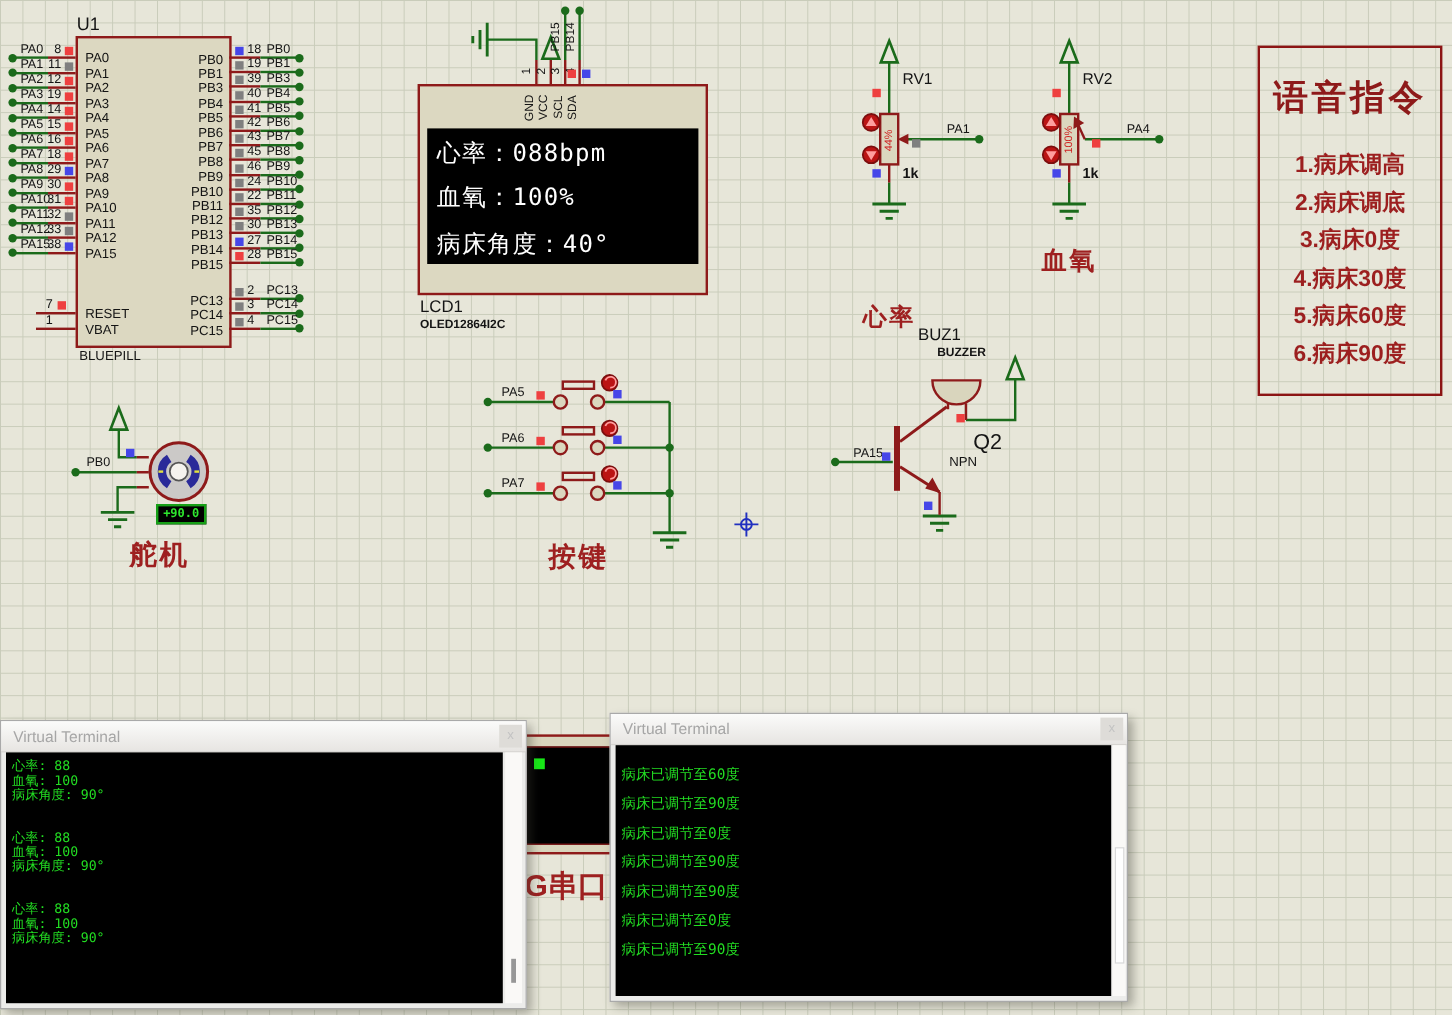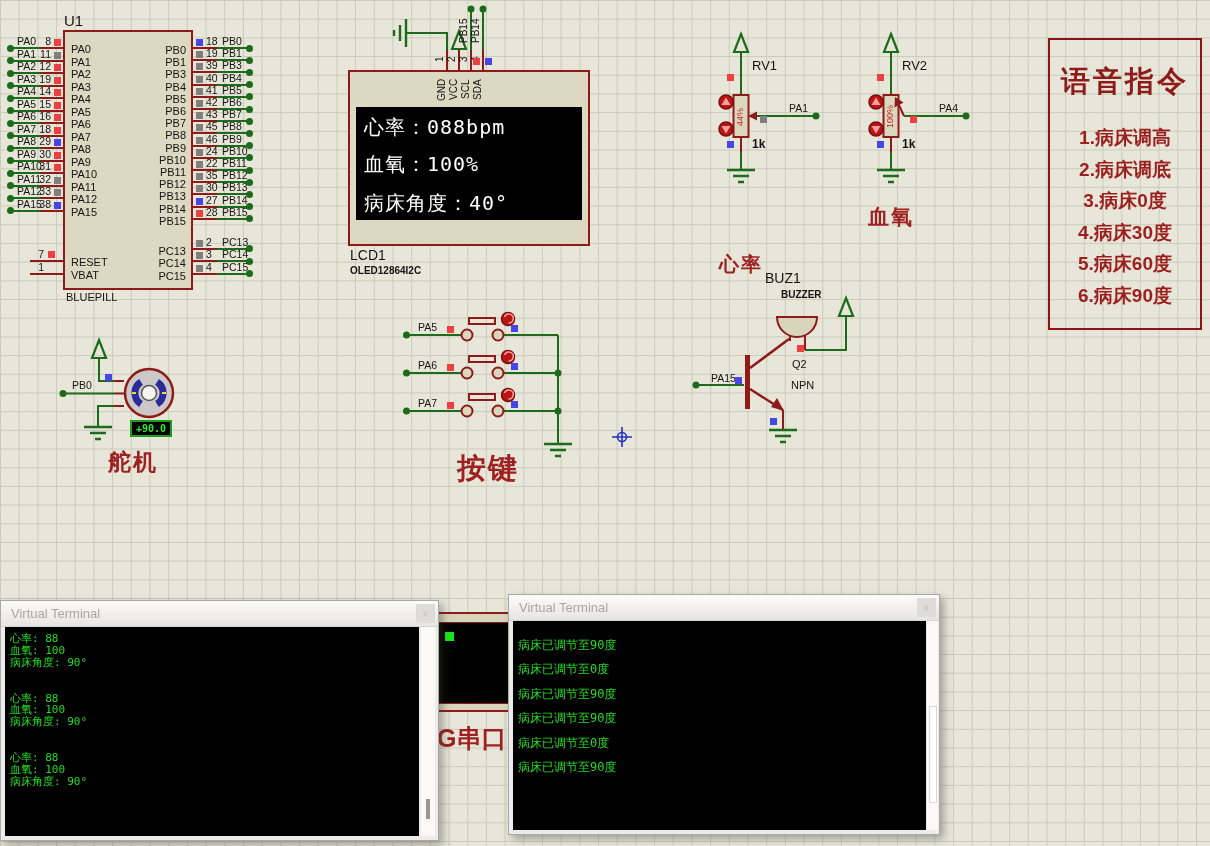"Q2" div.blacklab { font-size: 11px -> 18px; left: 792px -> 811px }
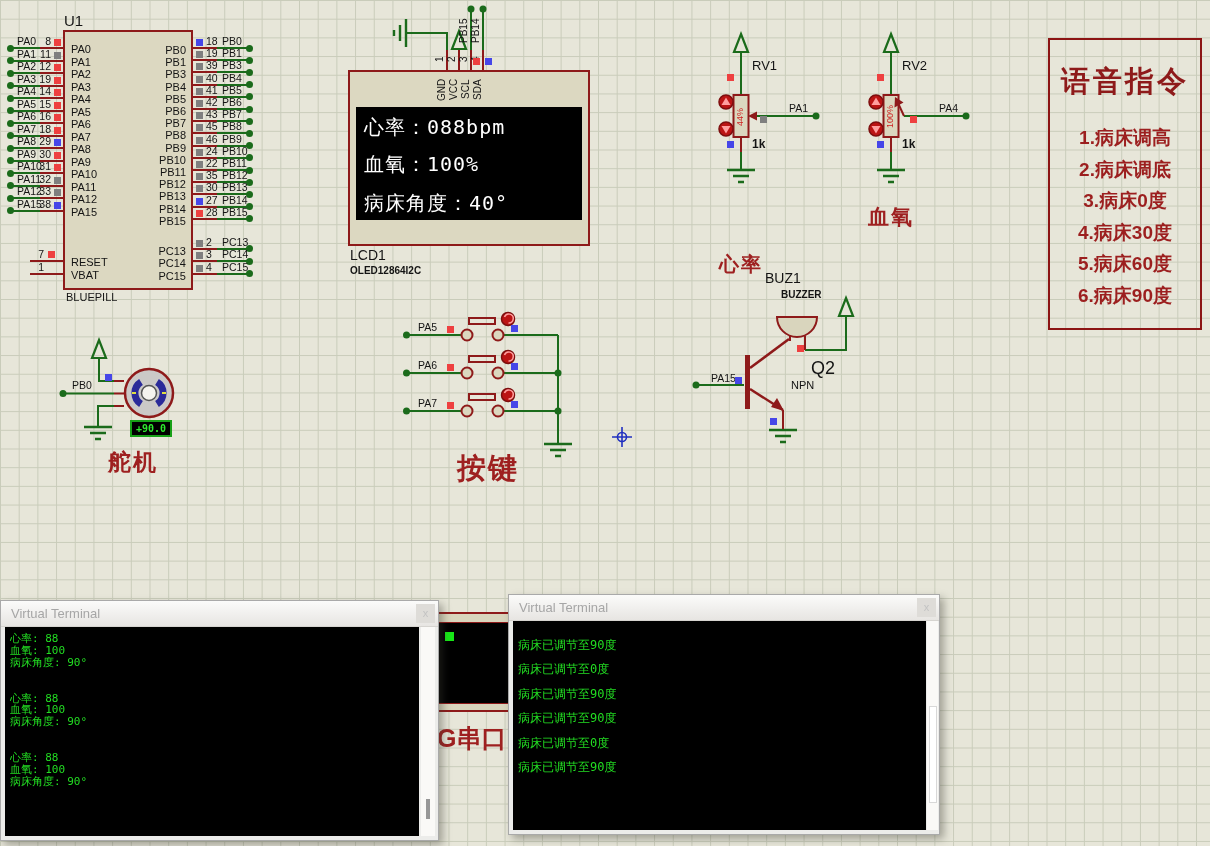"按键" div.cap { font-size: 29px -> 23px }
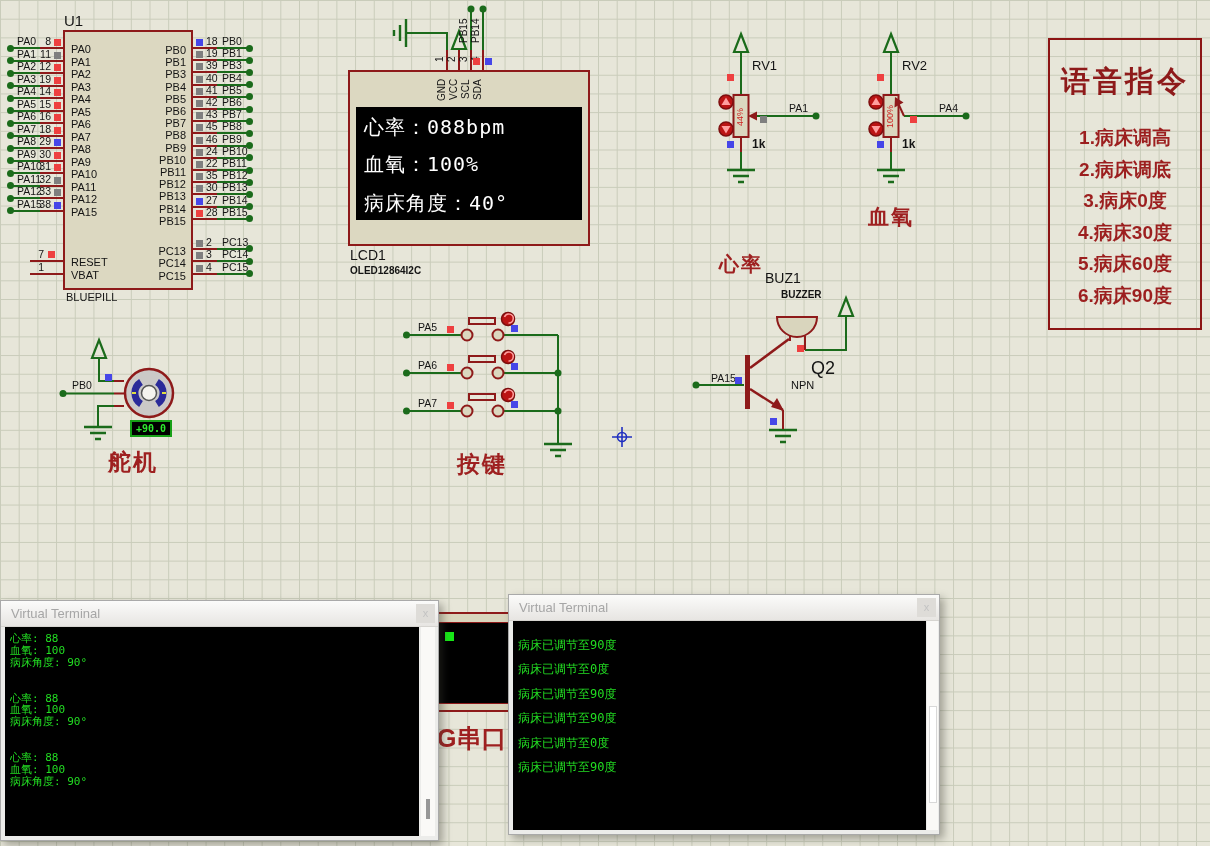"病床已调节至60度" div.t1line { html: none -> <div>病床已调节至60度</div> }
